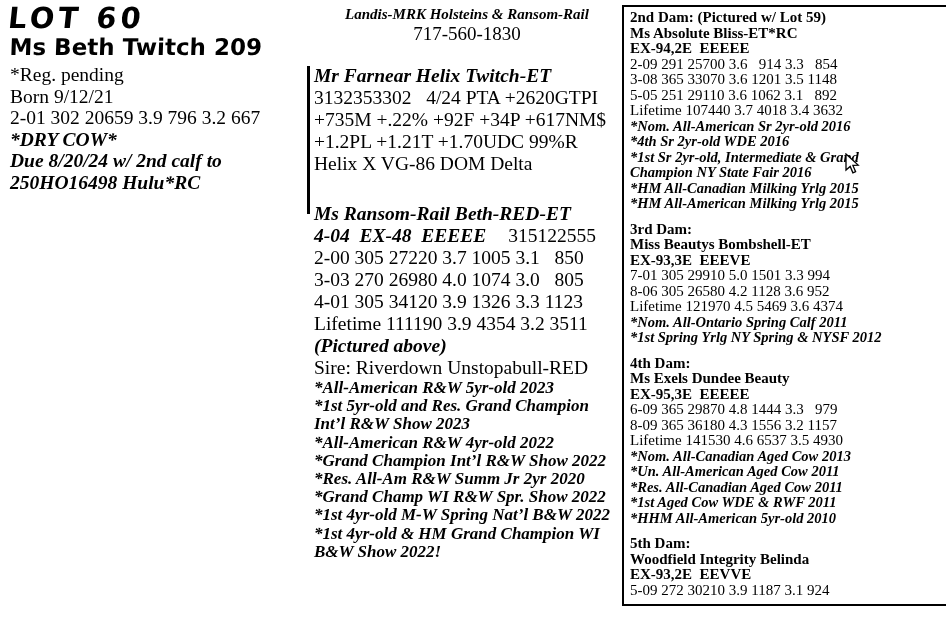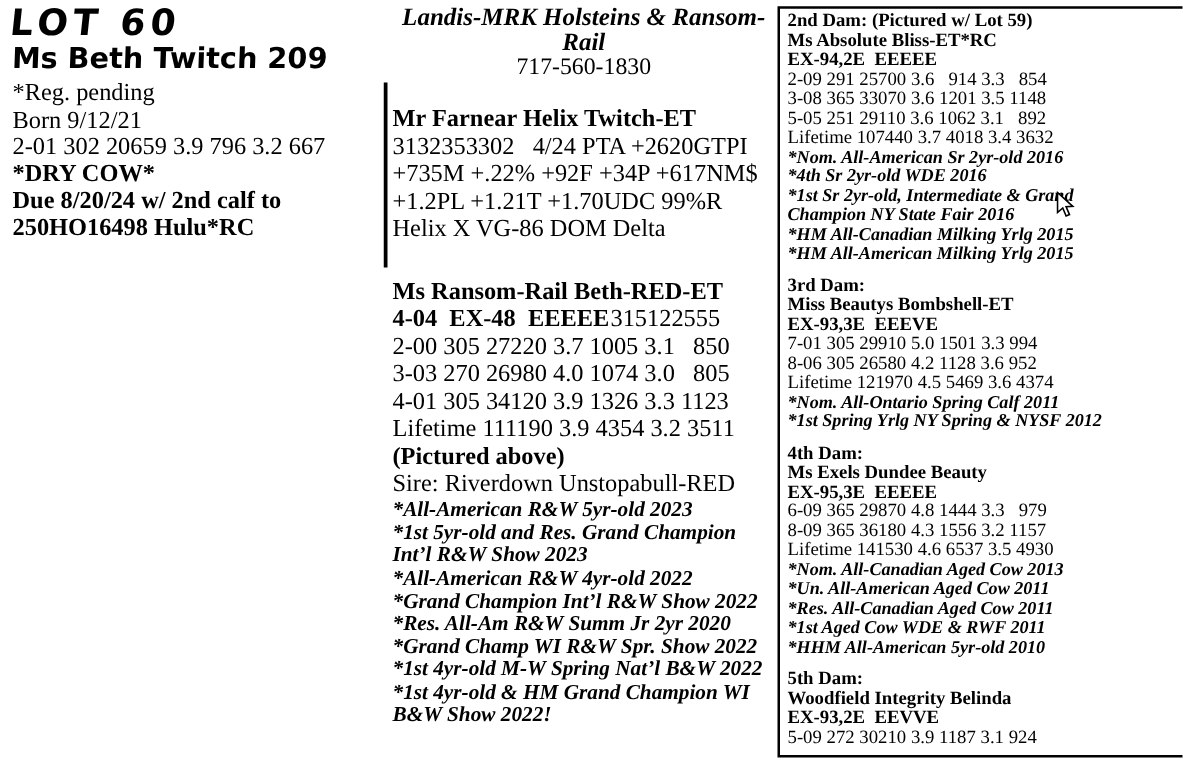"Landis-MRK Holsteins & Ransom-Rail" .consignor-name { font-size: 20px -> 15px }
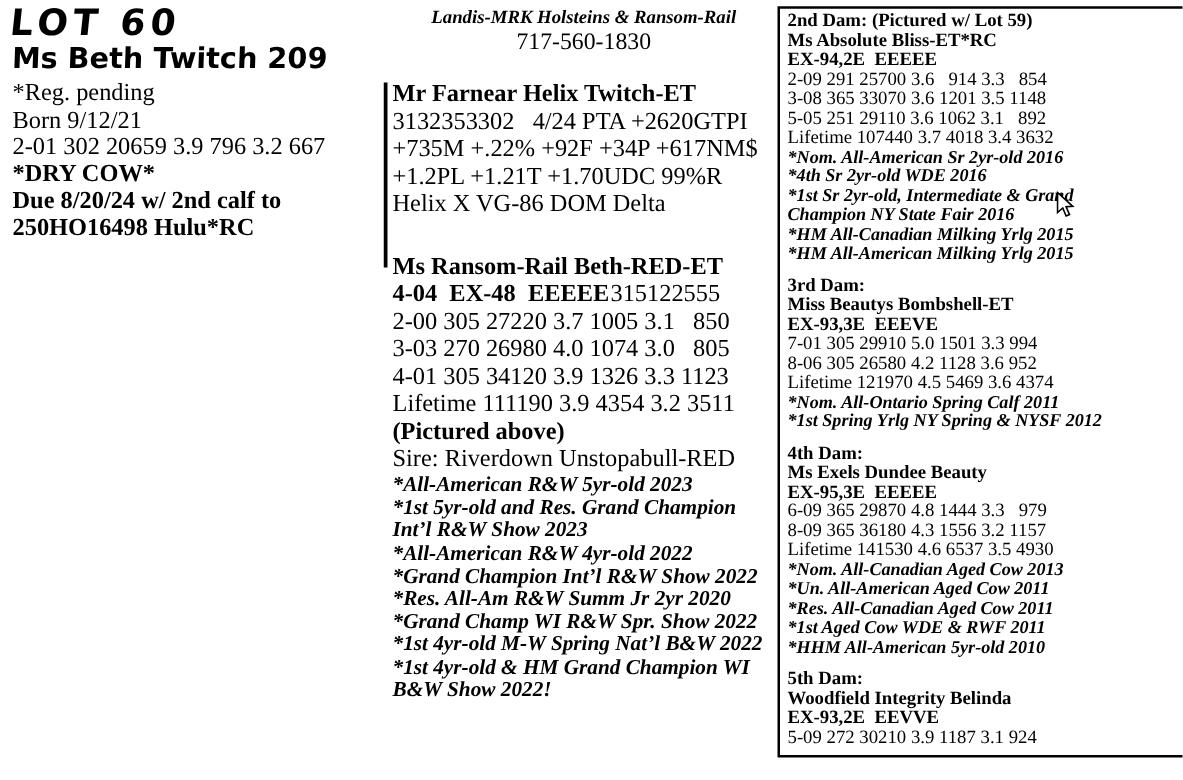"Mr Farnear Helix Twitch-ET" .bold { font-style: none -> italic }
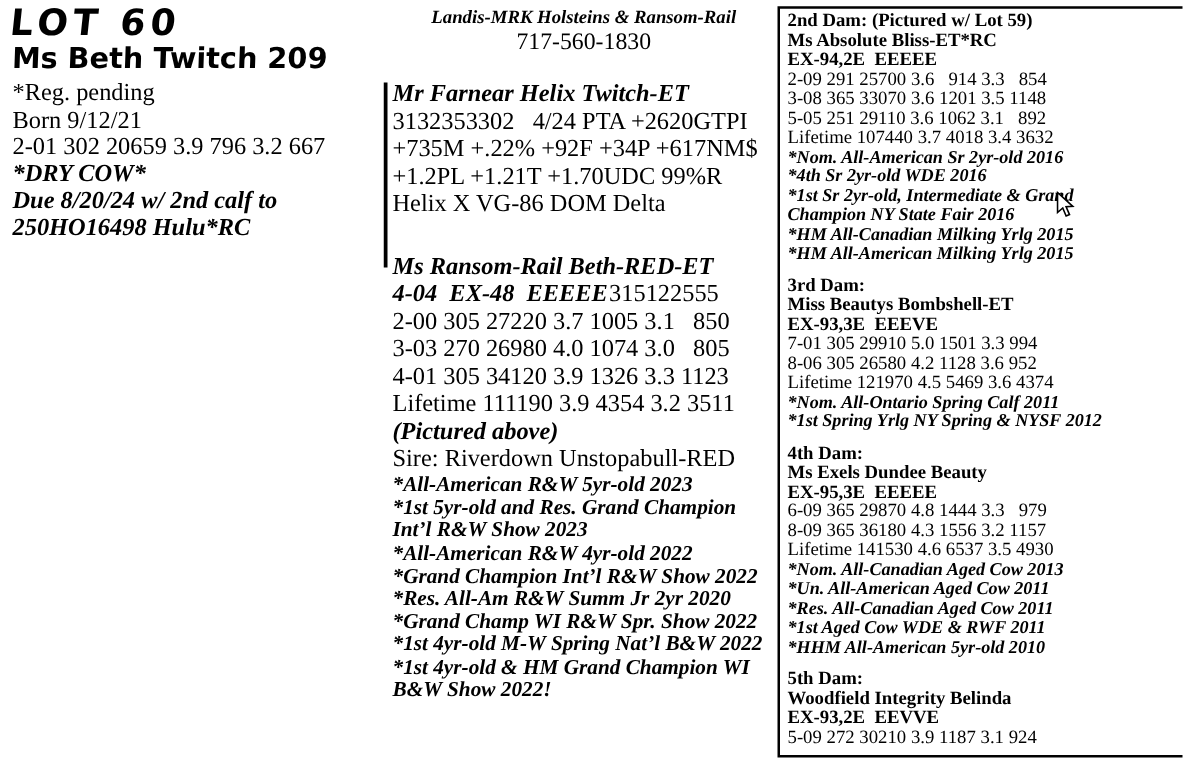"315122555" .reg-num { margin-left: 1px -> 22px }
